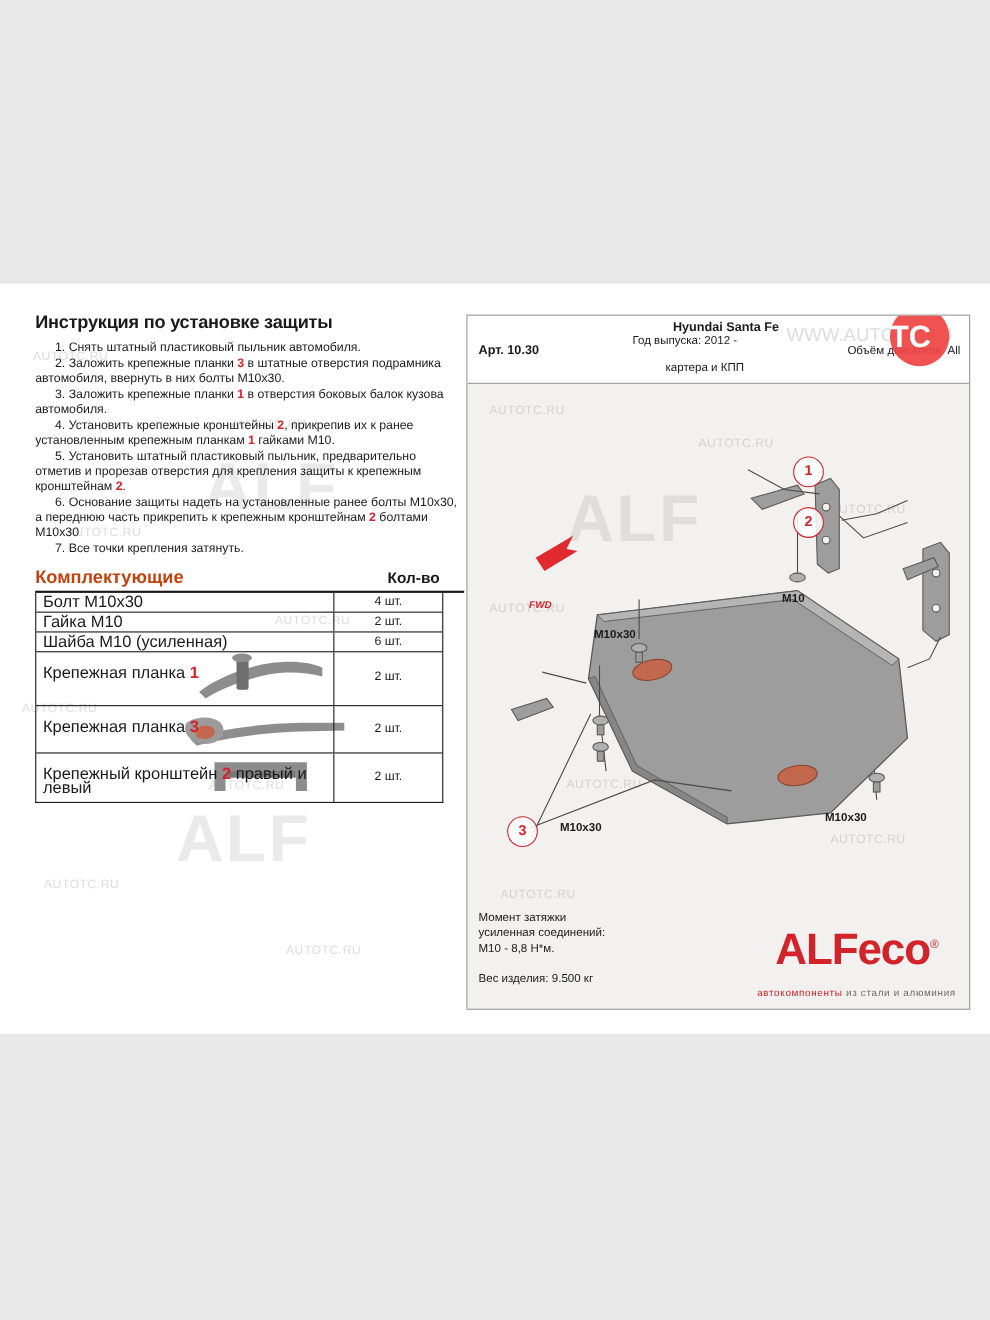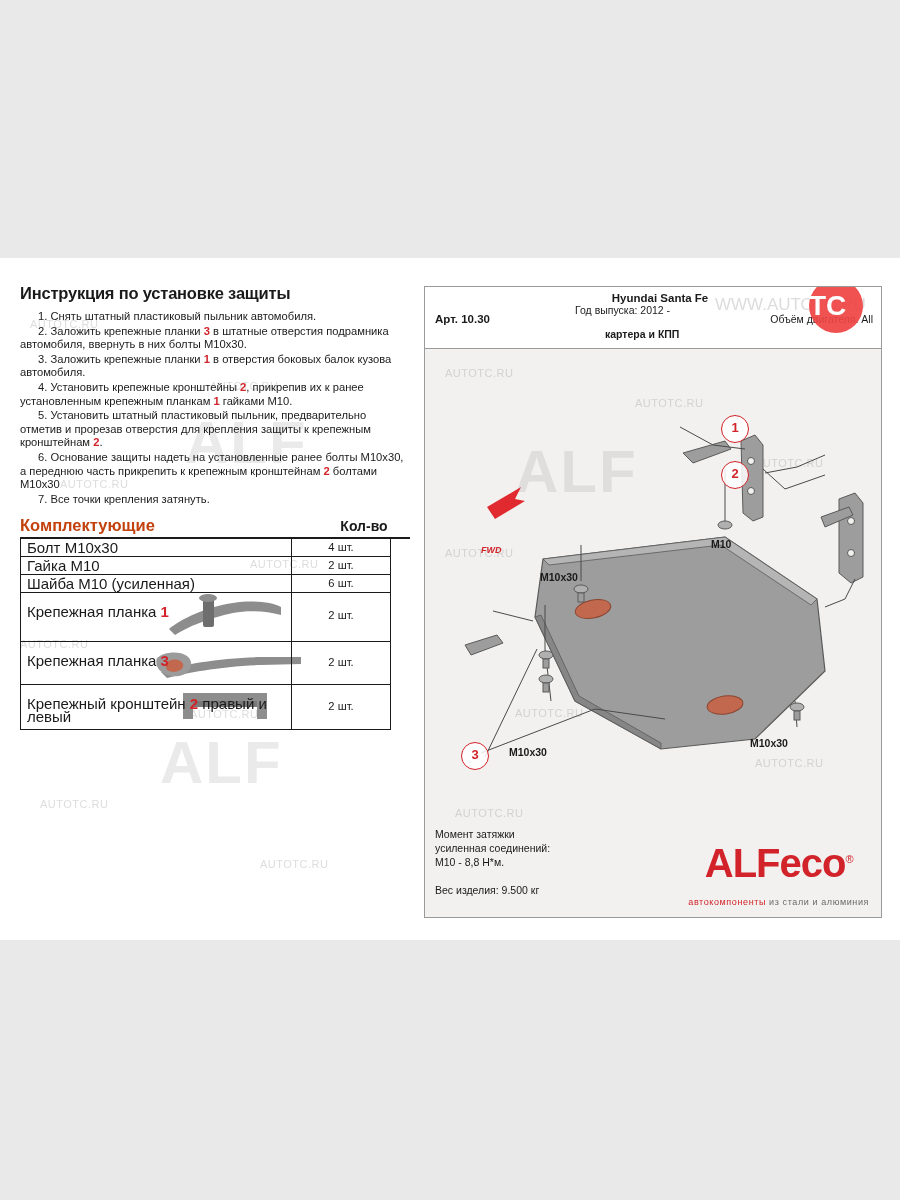"Инструкция по установке защиты" .left-col { left: 20px -> 32px }
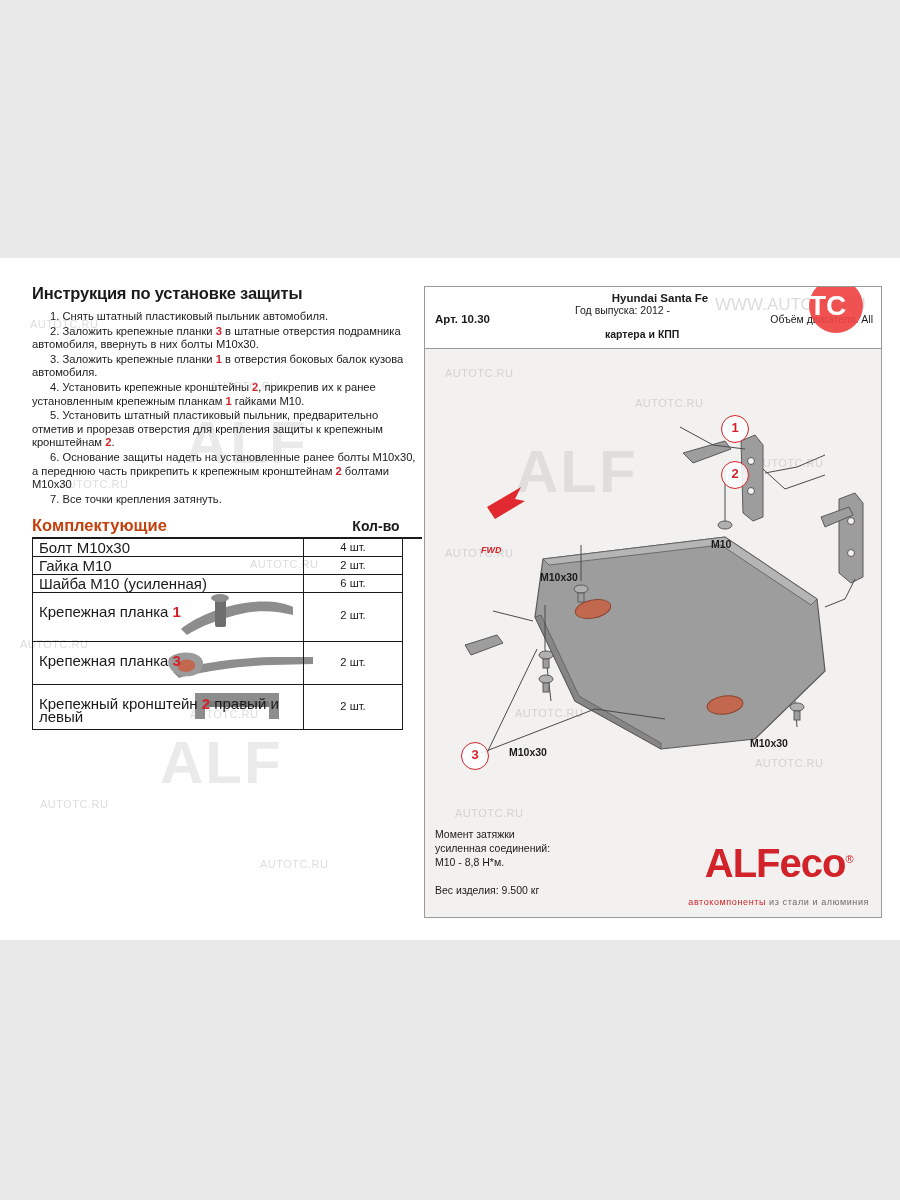"картера и КПП" .rp-type { font-weight: bold -> normal }
